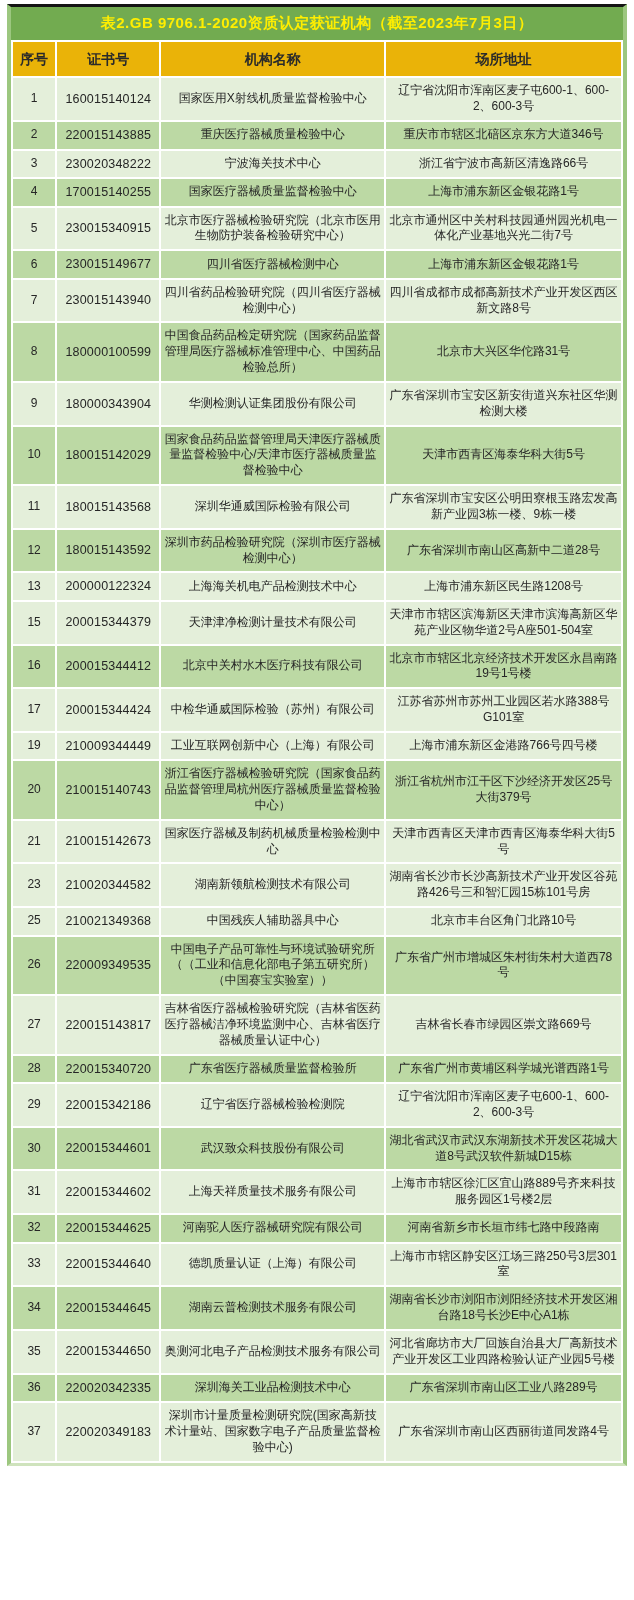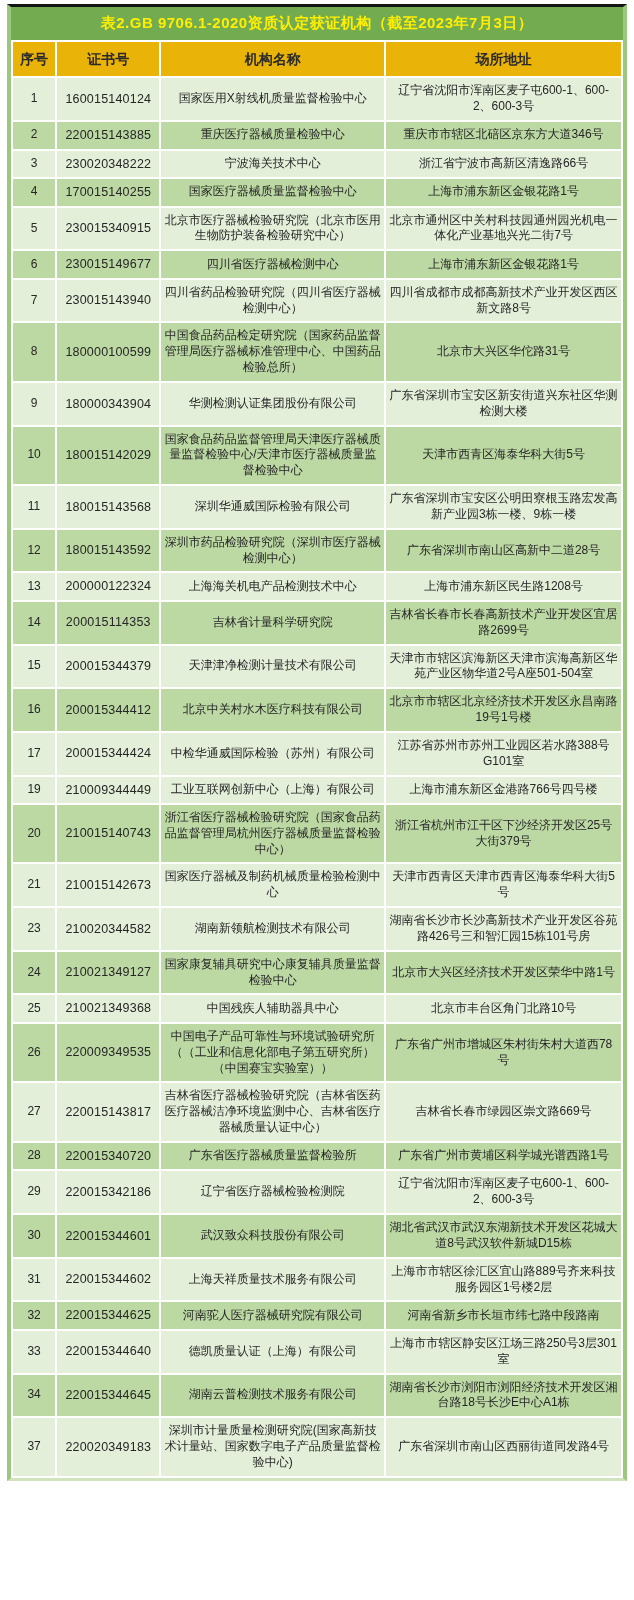"14" tr.even { html: <tr> <td>14</td> <td>200015114353</td> <td>吉林省计量科学研究院</td> <td>吉林省长春市长春高新技术产业开发区宜居路2699号</td> </tr> -> none }
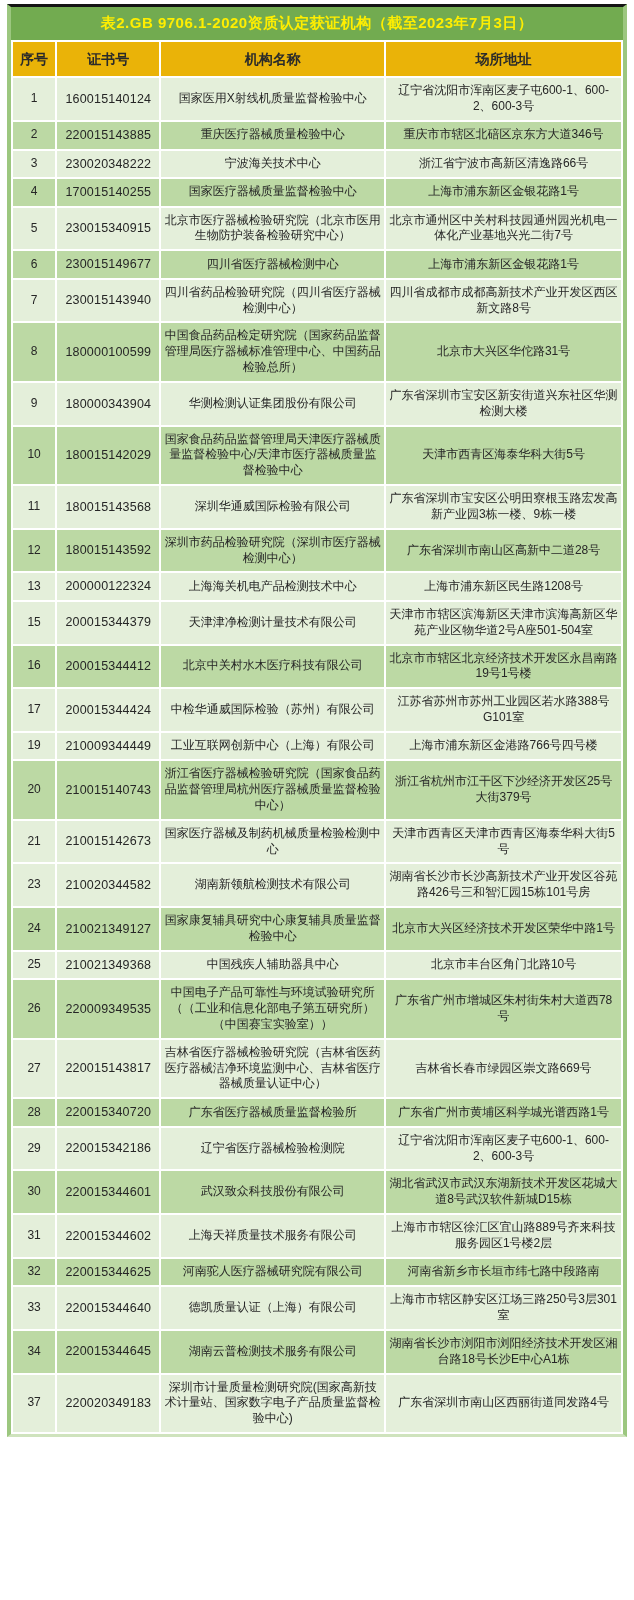"24" tr.even { html: <tr> <td>24</td> <td>210021349127</td> <td>国家康复辅具研究中心康复辅具质量监督检验中心</td> <td>北京市大兴区经济技术开发区荣华中路1号</td> </tr> -> none }
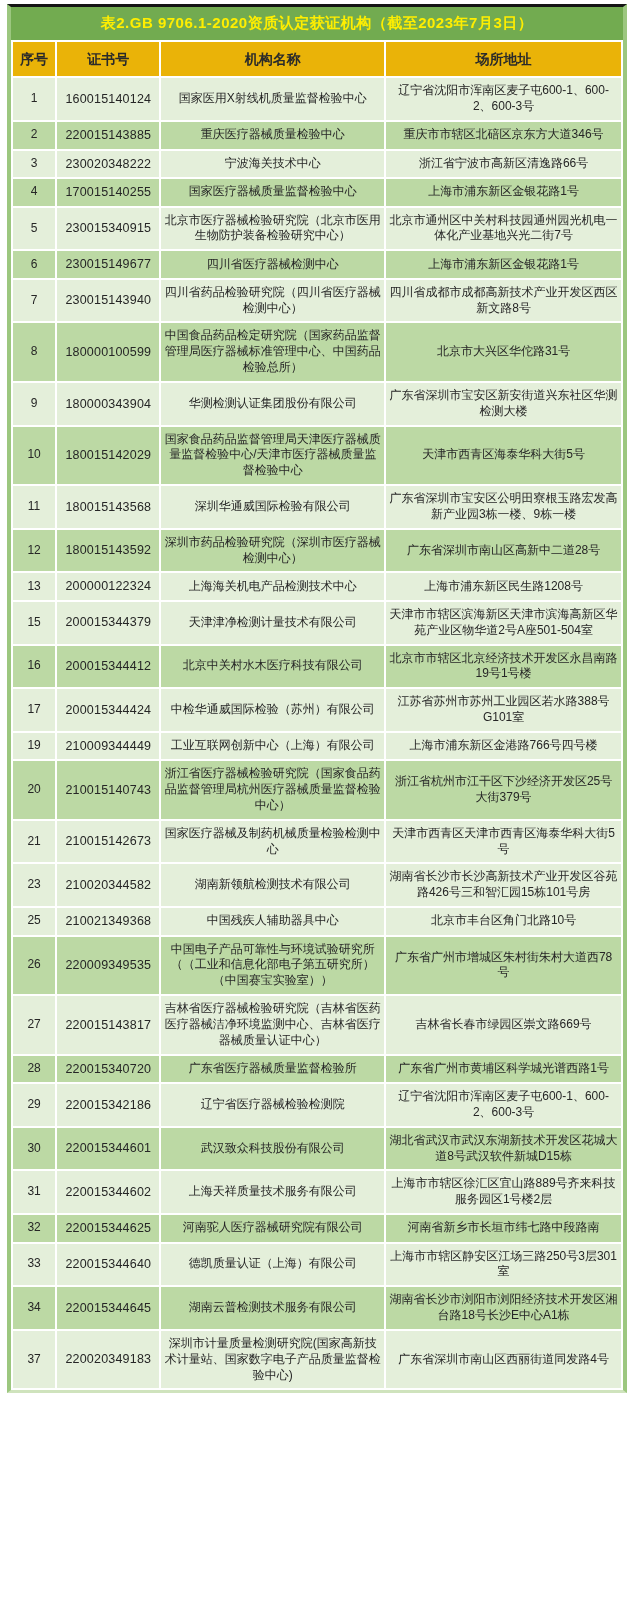"35" tr.odd { html: none -> <tr> <td>35</td> <td>220015344650</td> <td>奥测河北电子产品检测技术服务有限公司</td> <td>河北省廊坊市大厂回族自治县大厂高新技术产业开发区工业四路检验认证产业园5号楼</td> </tr> }
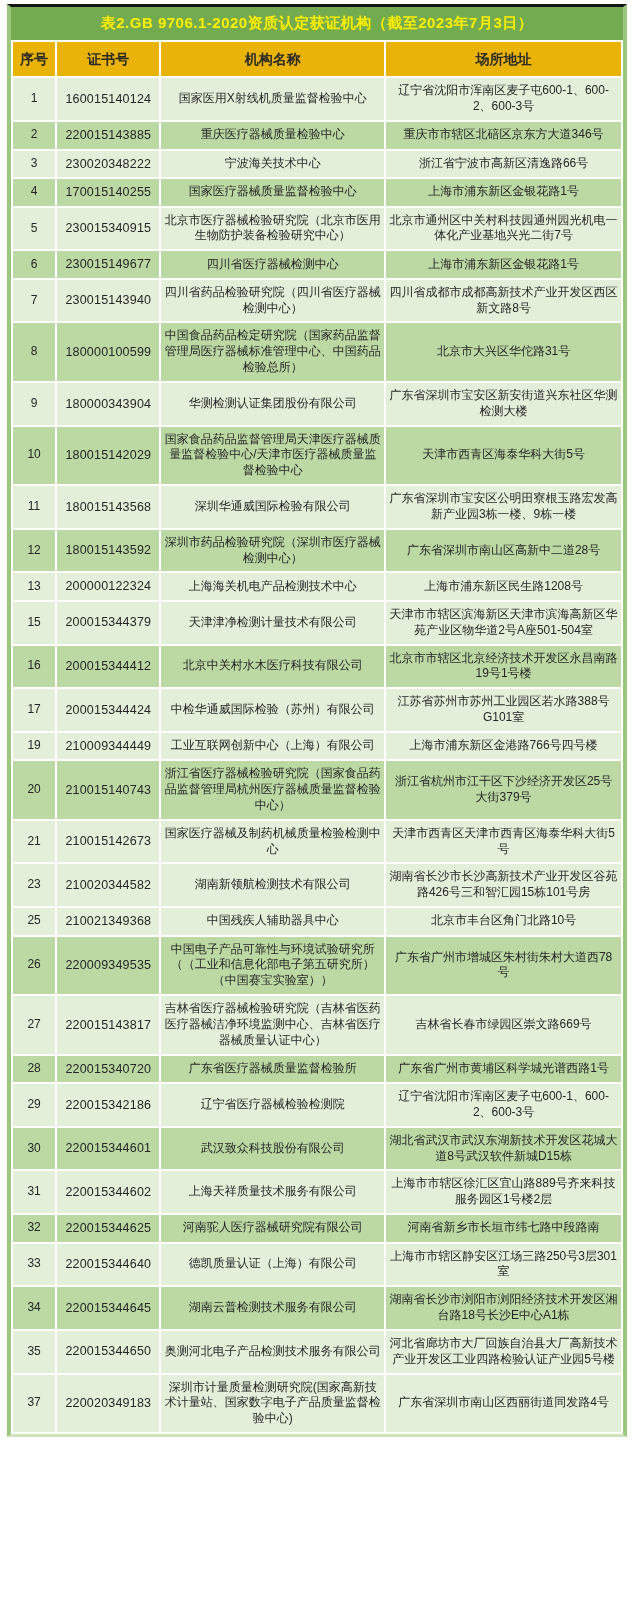"36" tr.even { html: none -> <tr> <td>36</td> <td>220020342335</td> <td>深圳海关工业品检测技术中心</td> <td>广东省深圳市南山区工业八路289号</td> </tr> }
